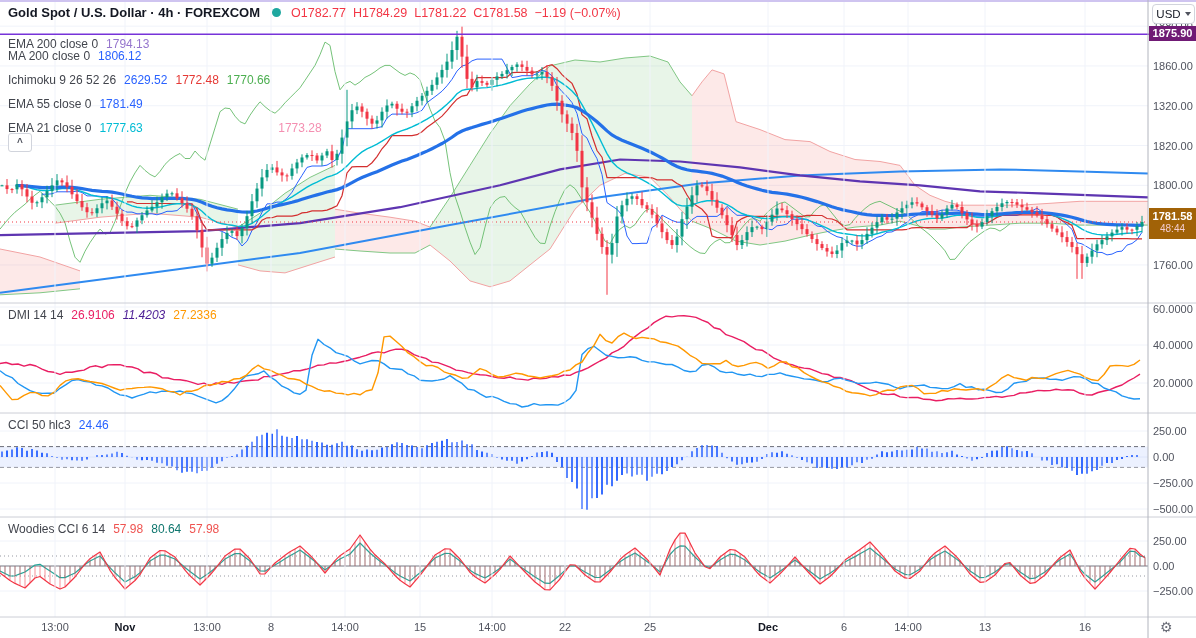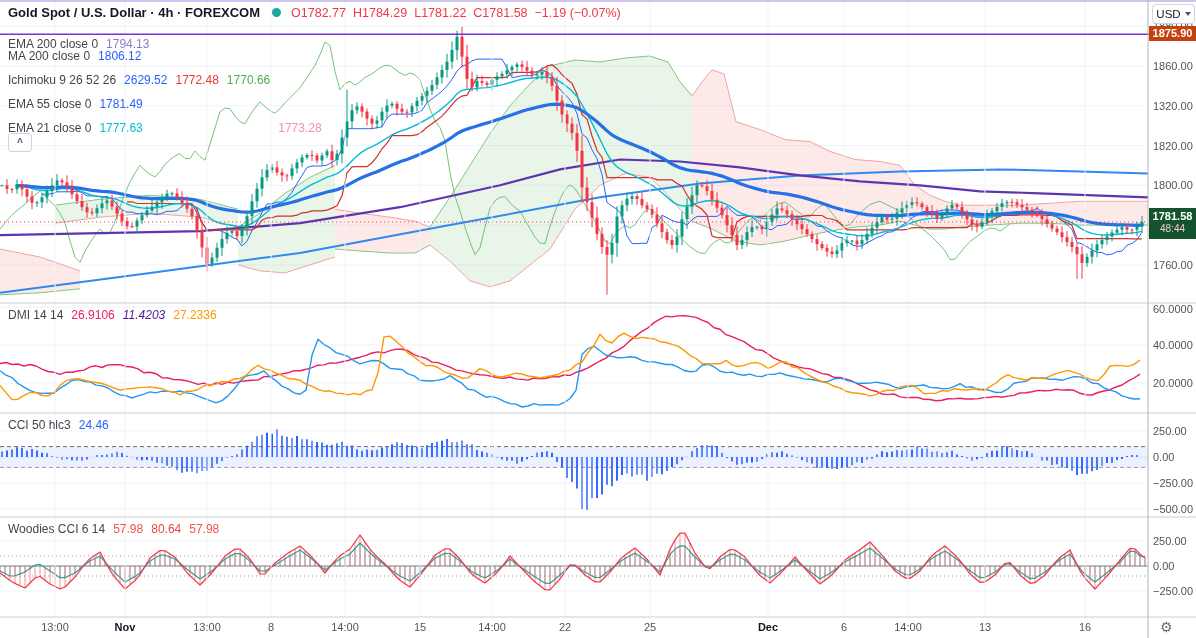"1875.90" #badge-high { background: #c2410c -> #701a75 }
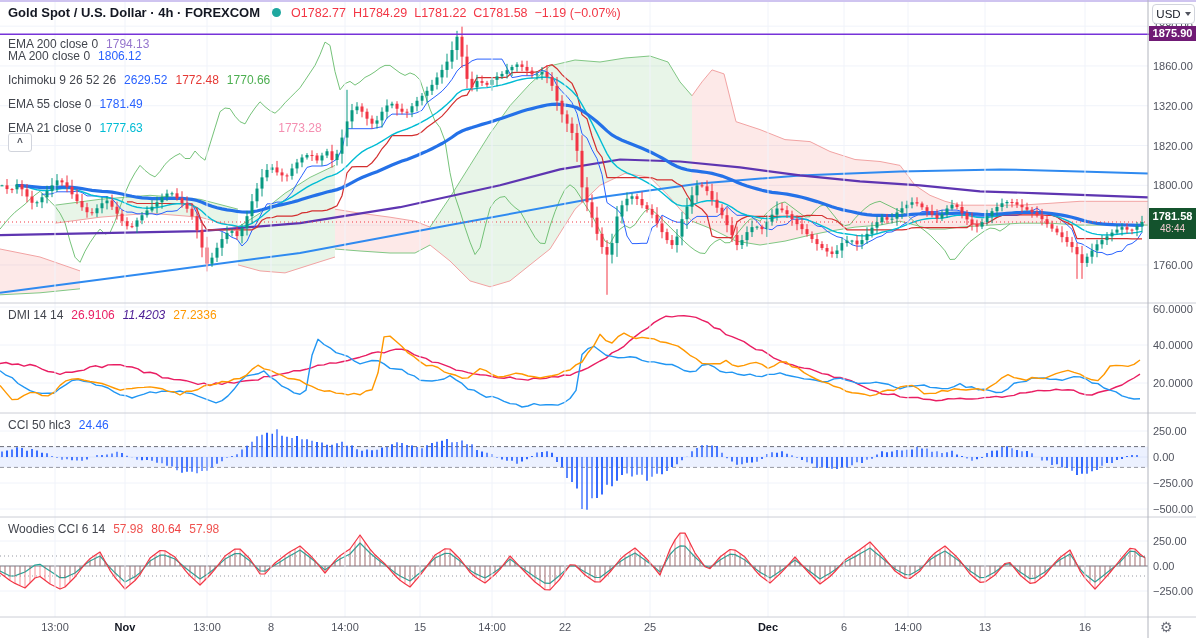"1781.58" #badge-last { background: #14532d -> #a16207 }
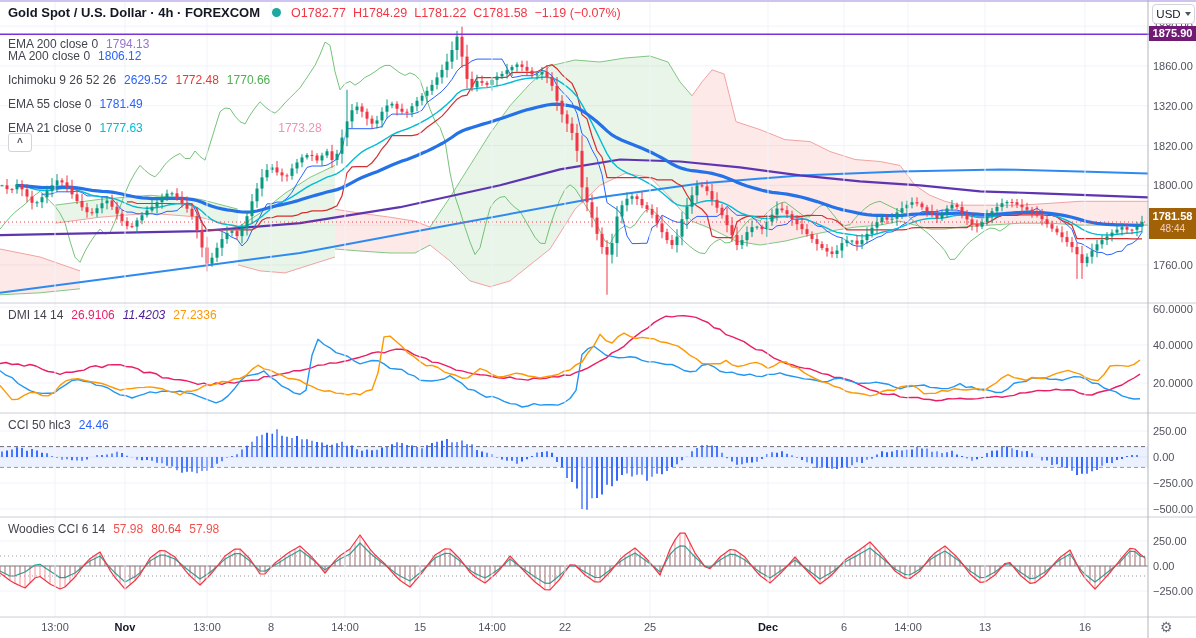"80.64" span.lgval { color: #ef4444 -> #0f766e }
